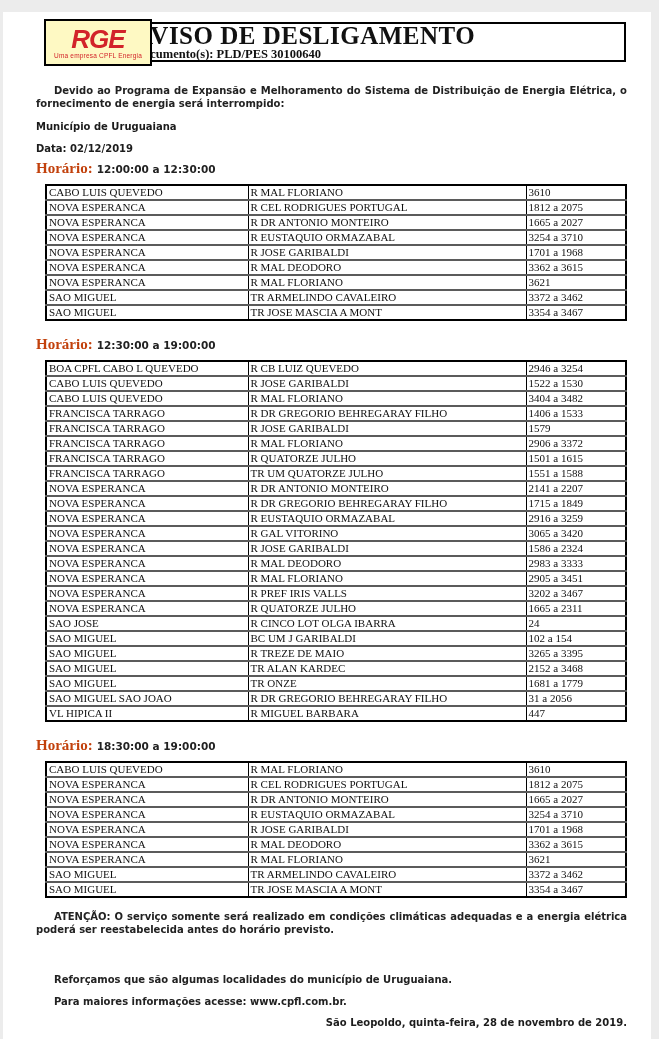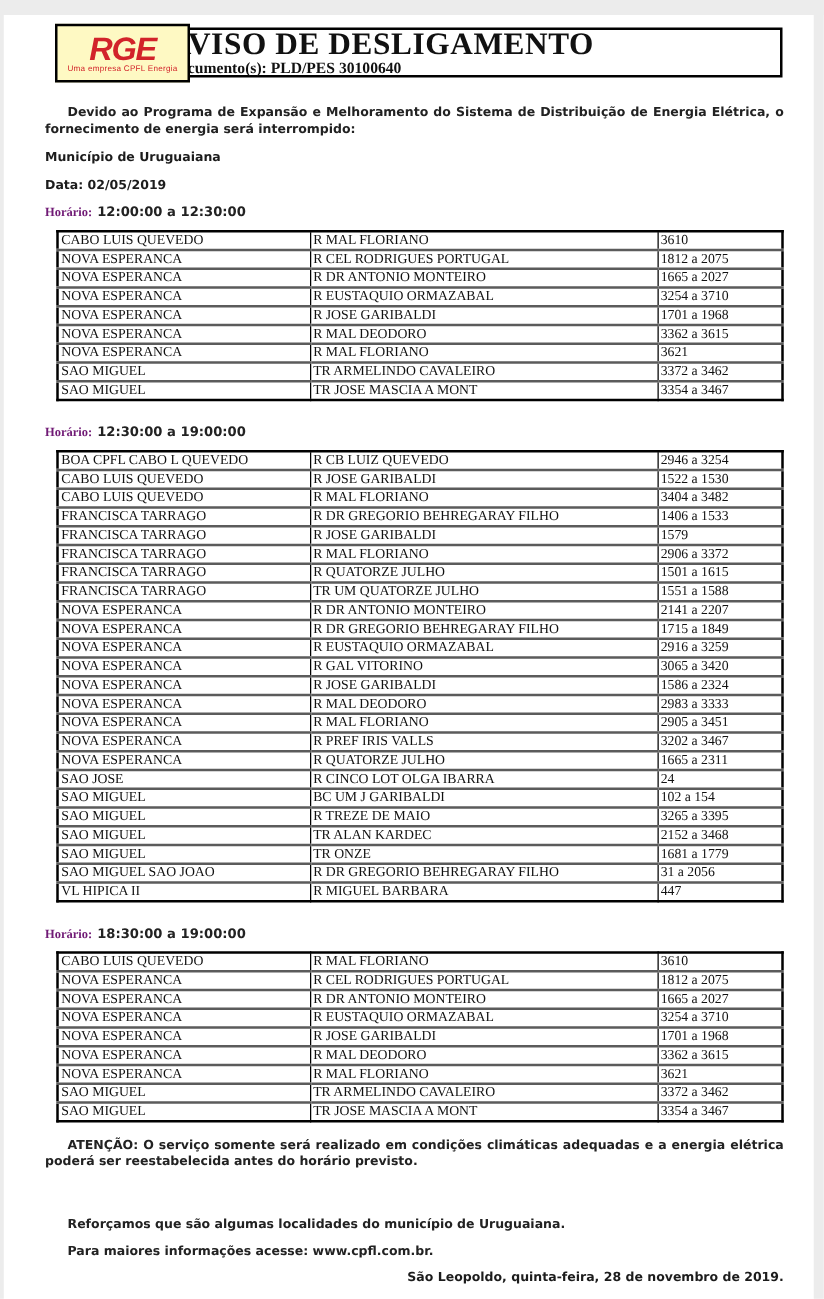"Data: 02/05/2019" p.data-line { text: 02/05/2019 -> 02/12/2019 }
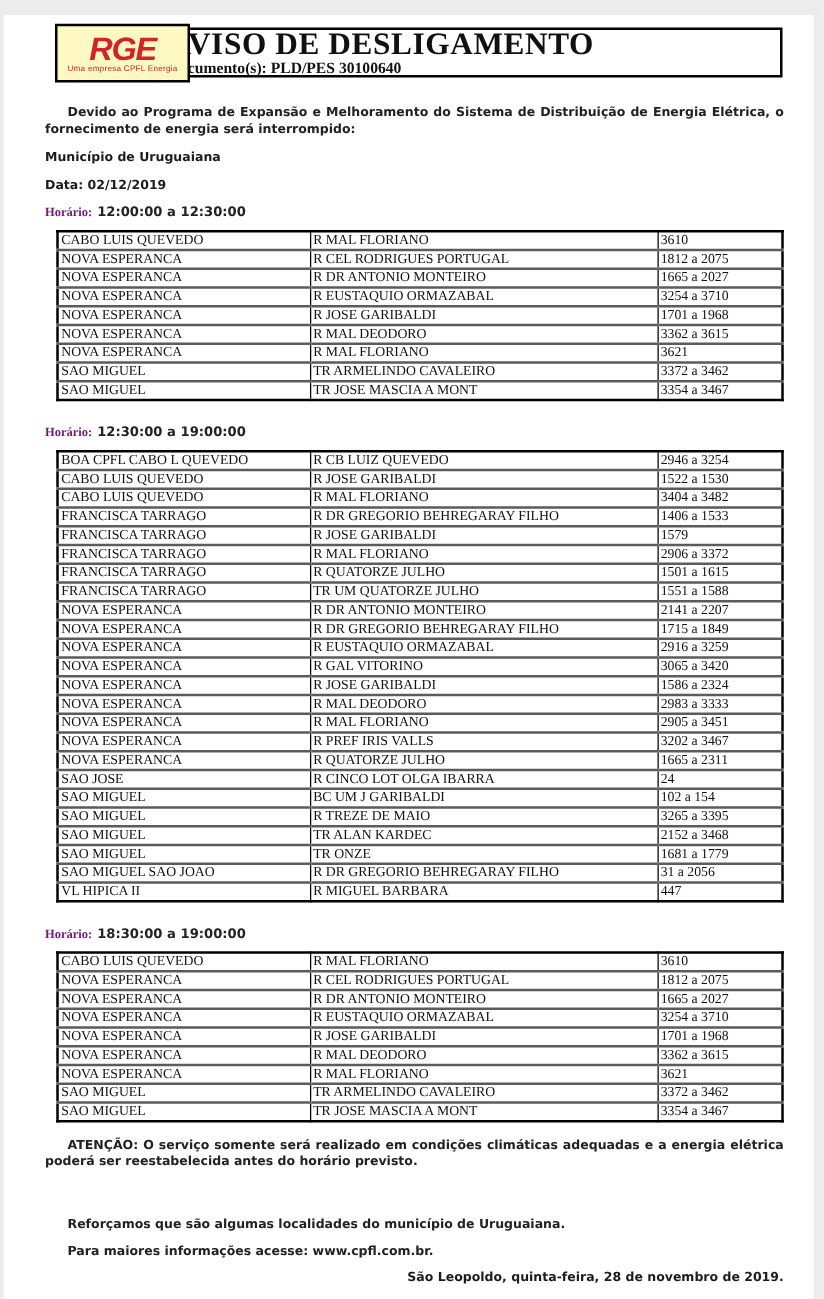"Horário:" .horario-label { color: #701a75 -> #c2410c; font-size: 10px -> 15px }
